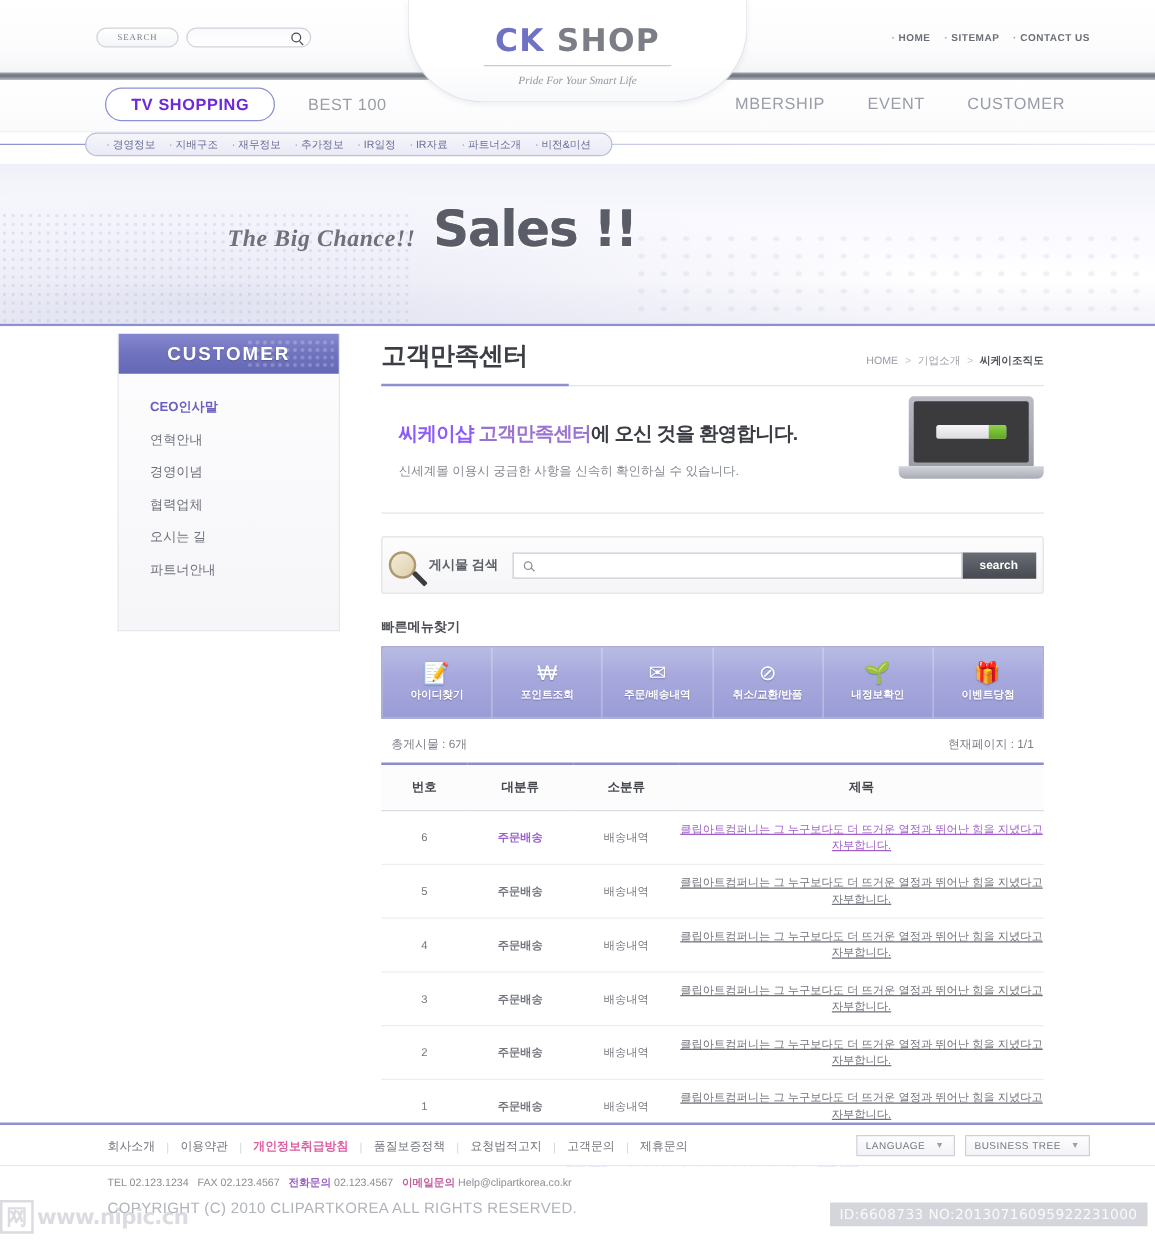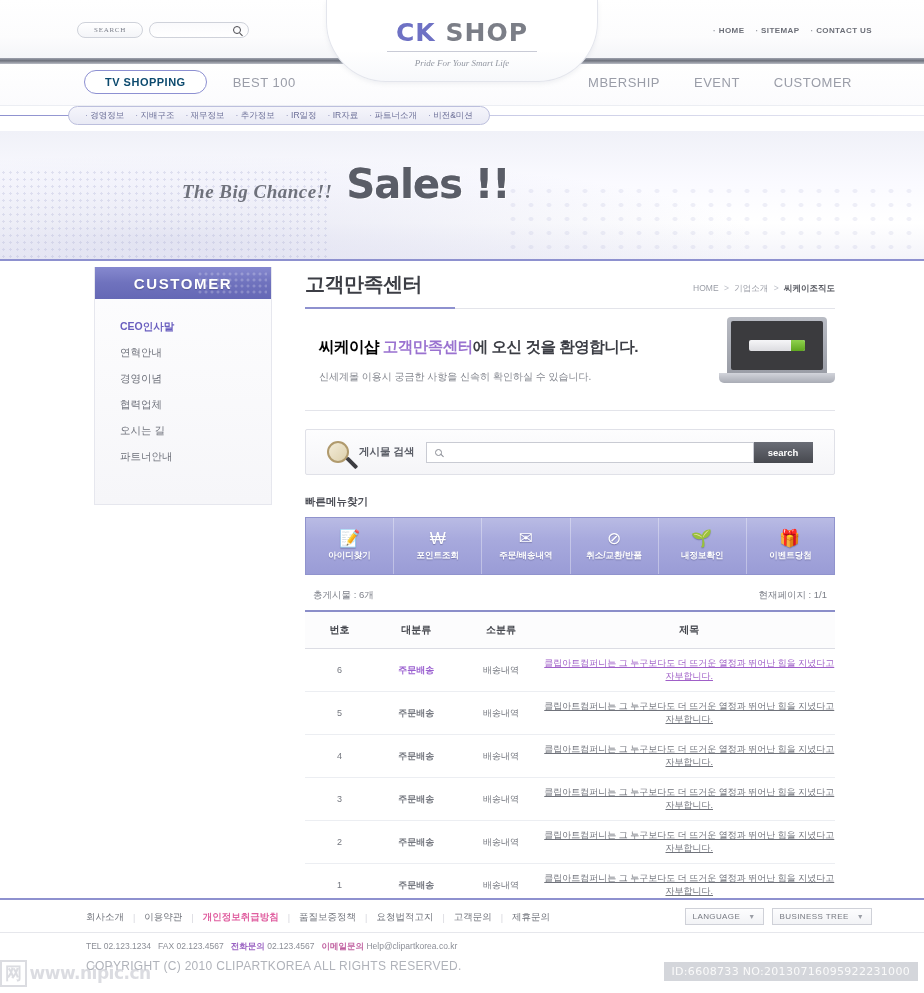"TV SHOPPING" .nav-pill { color: #0c4a6e -> #6d28d9; font-size: 11px -> 13px }
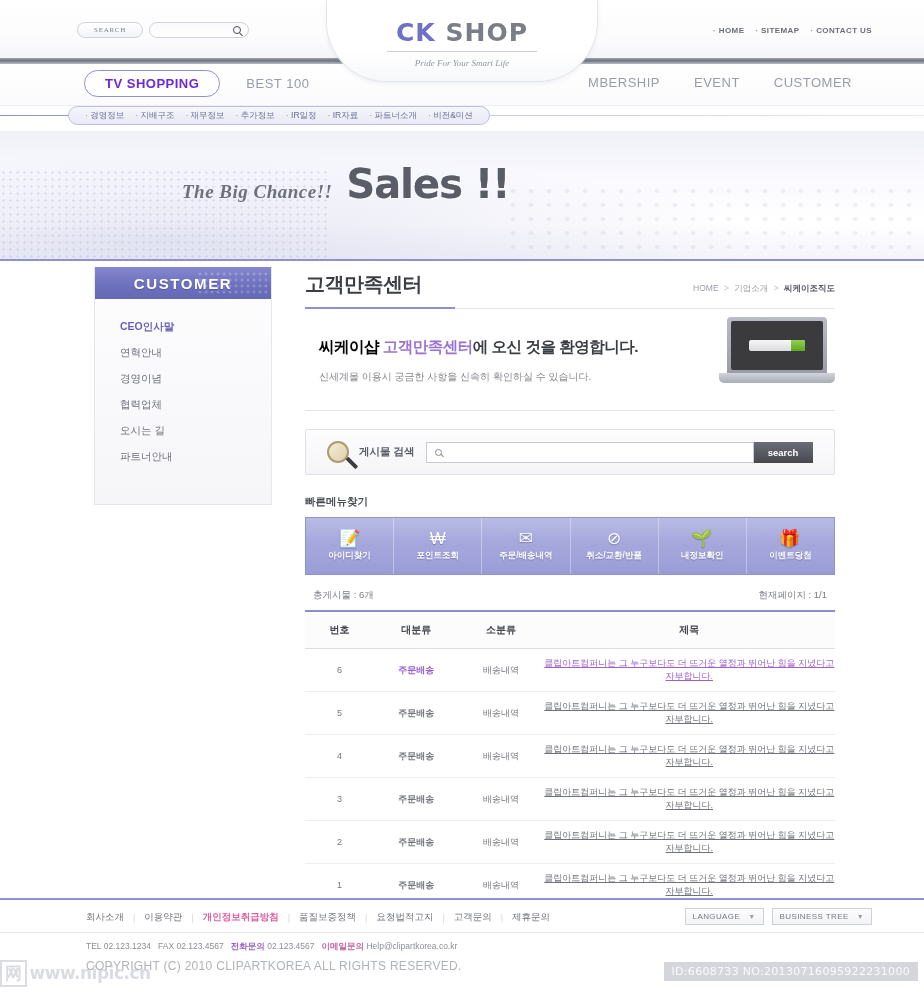"씨케이샵" .w-a { color: #000000 -> #8b5cf6 }
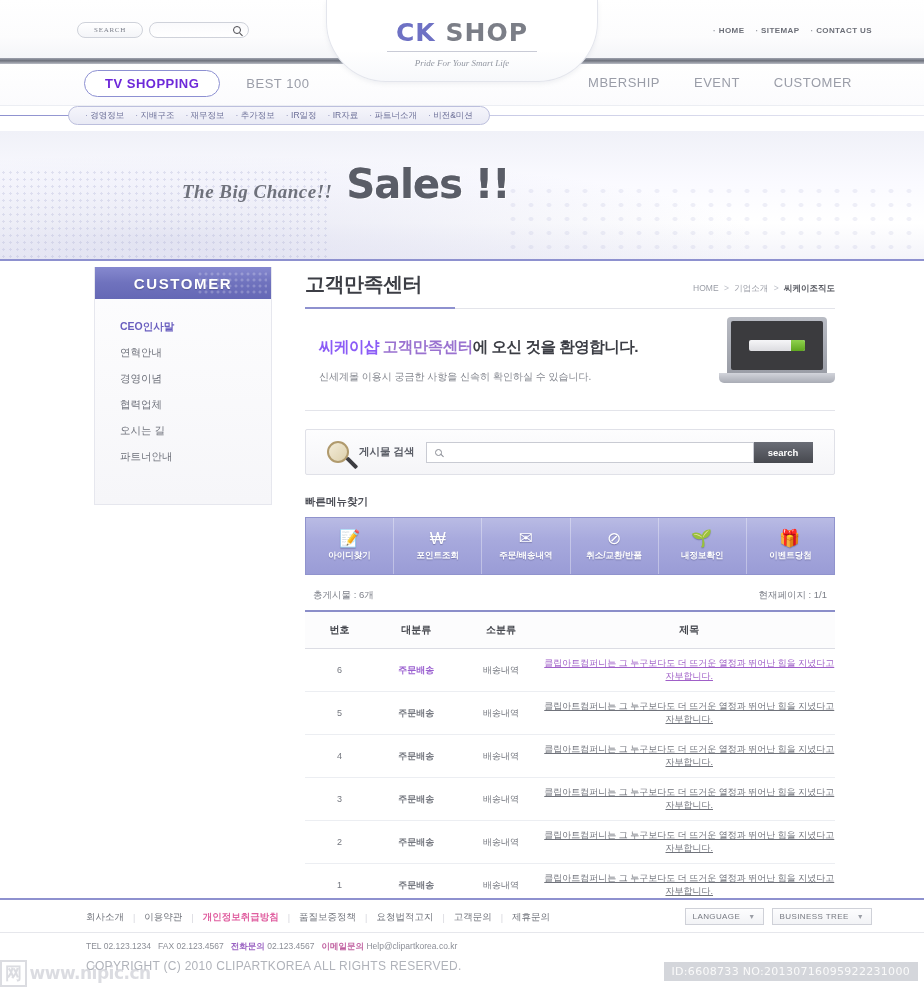"게시물 검색" .searchbox { padding: 0 21px -> 0 5px }
